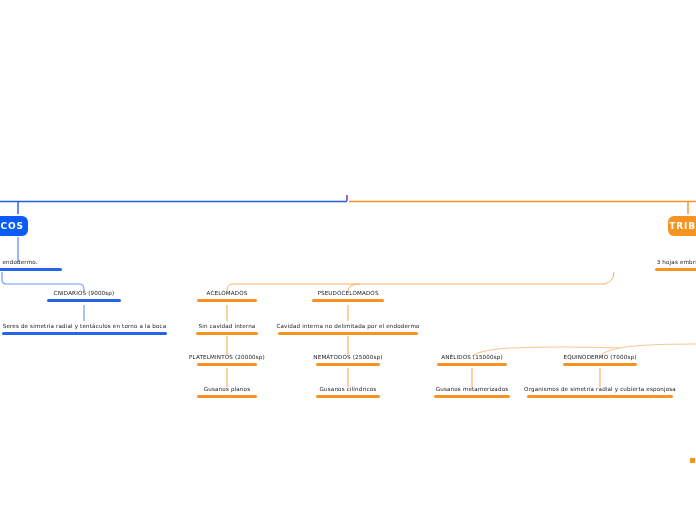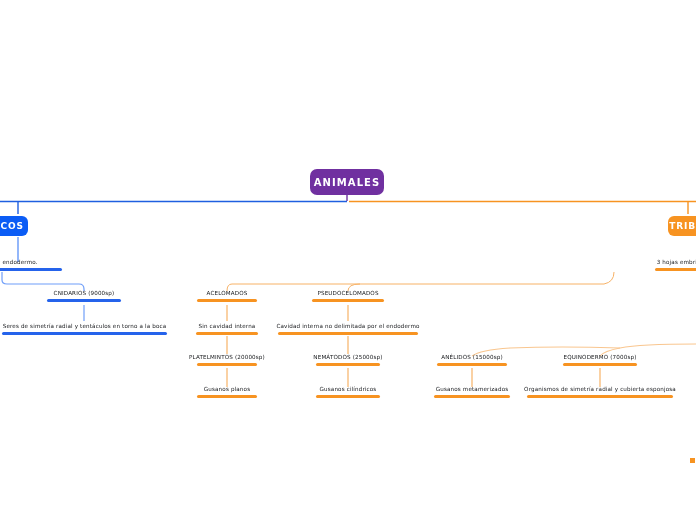"ANIMALES" div.root-node { html: <div> <span>ANIMALES</span> </div> -> none }
